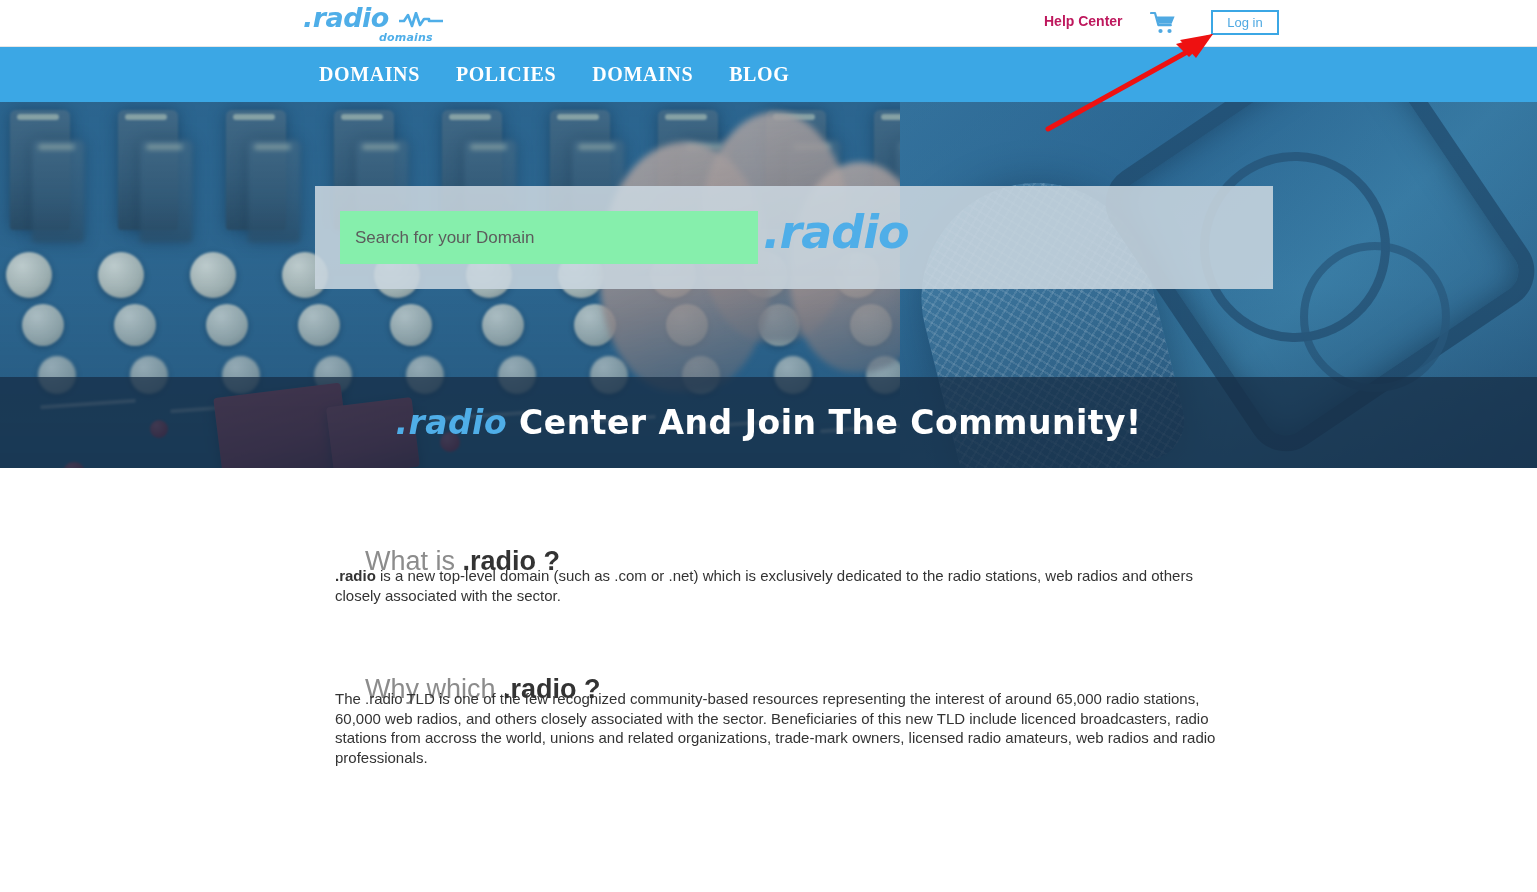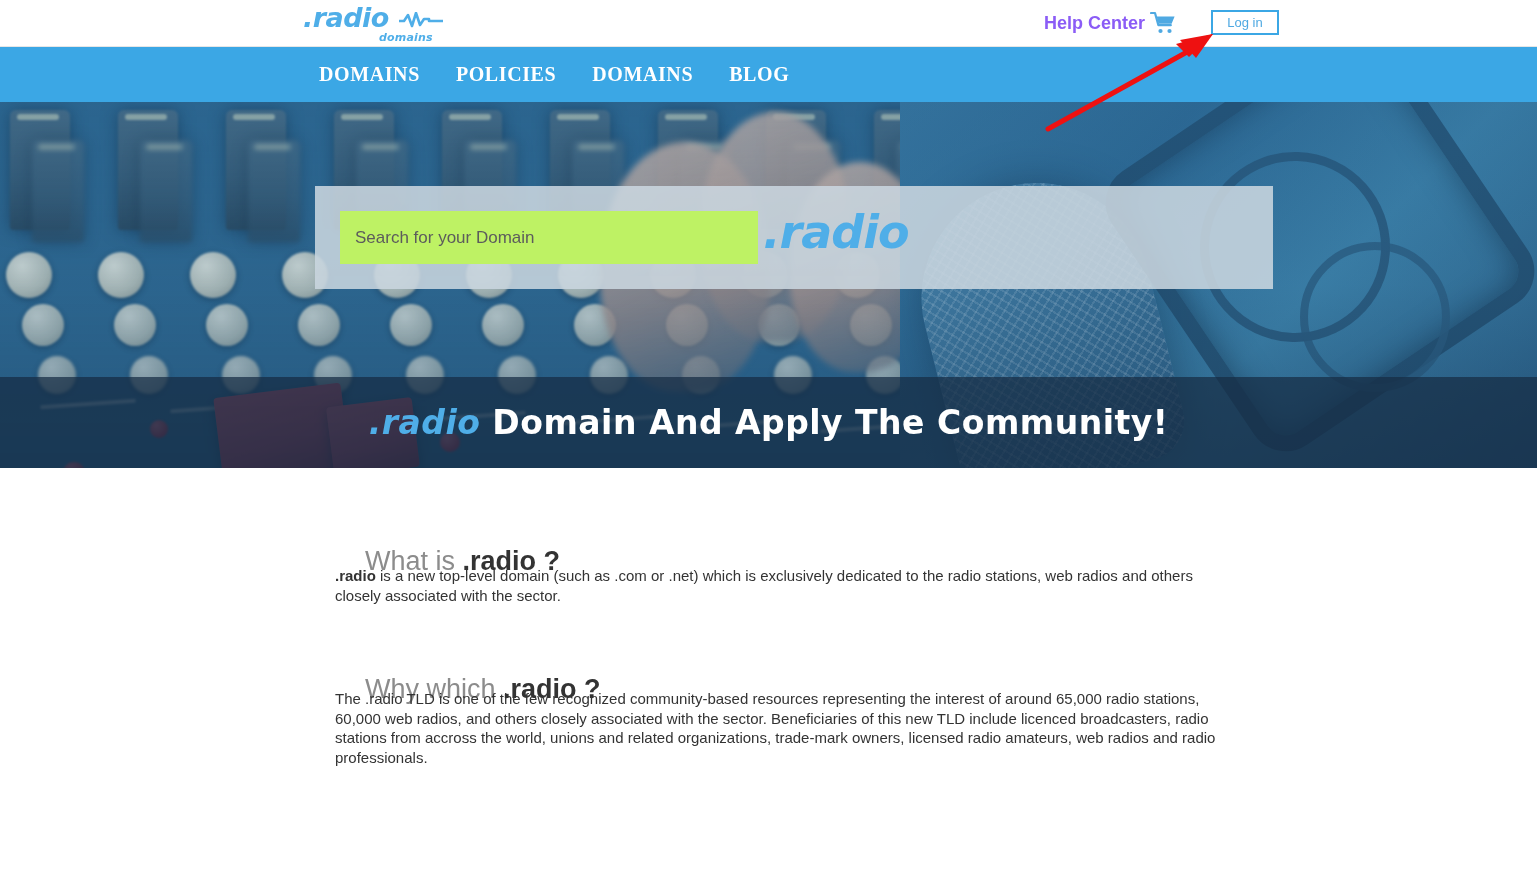"Help Center" .help-center { color: #8b5cf6 -> #be185d; font-size: 18px -> 14px }
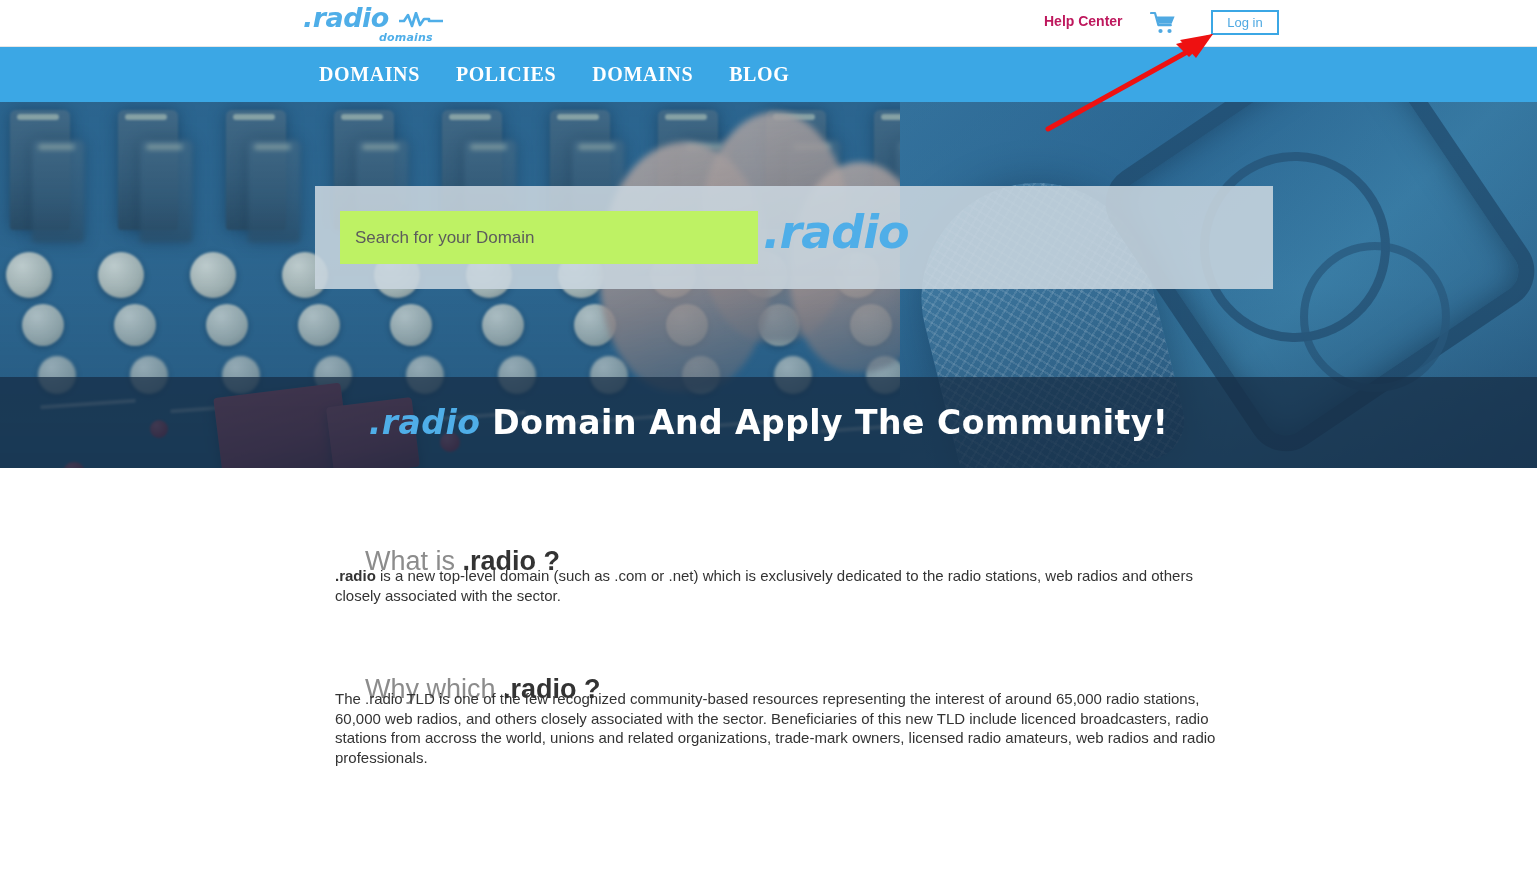"Search for your Domain" .search-input { background: #bef264 -> #86efac }
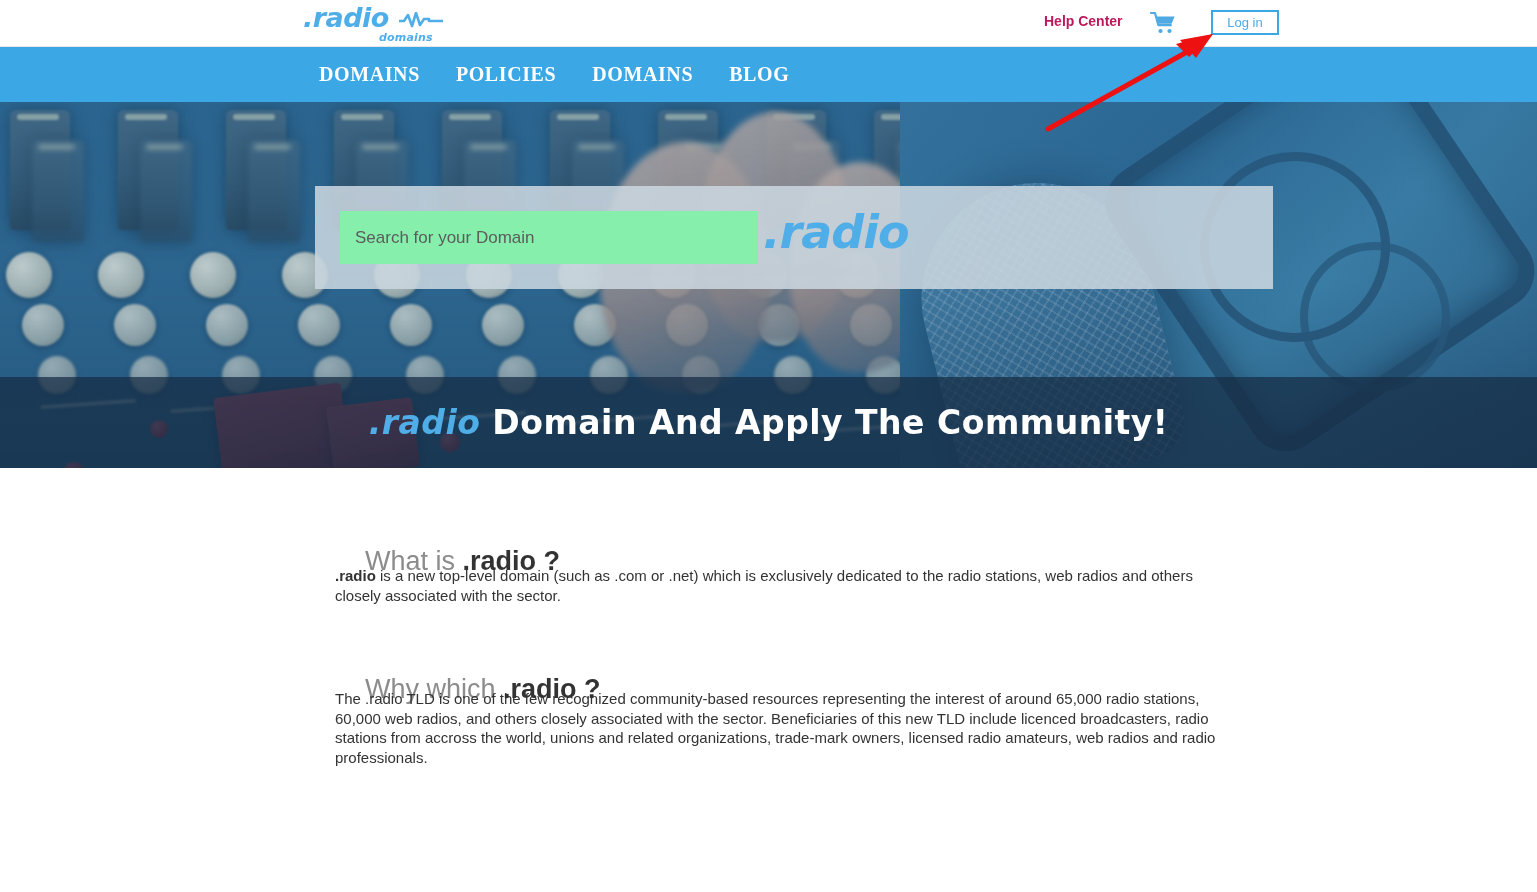"Domain And Apply The Community!" span { text: Domain And Apply -> Center And Join }
